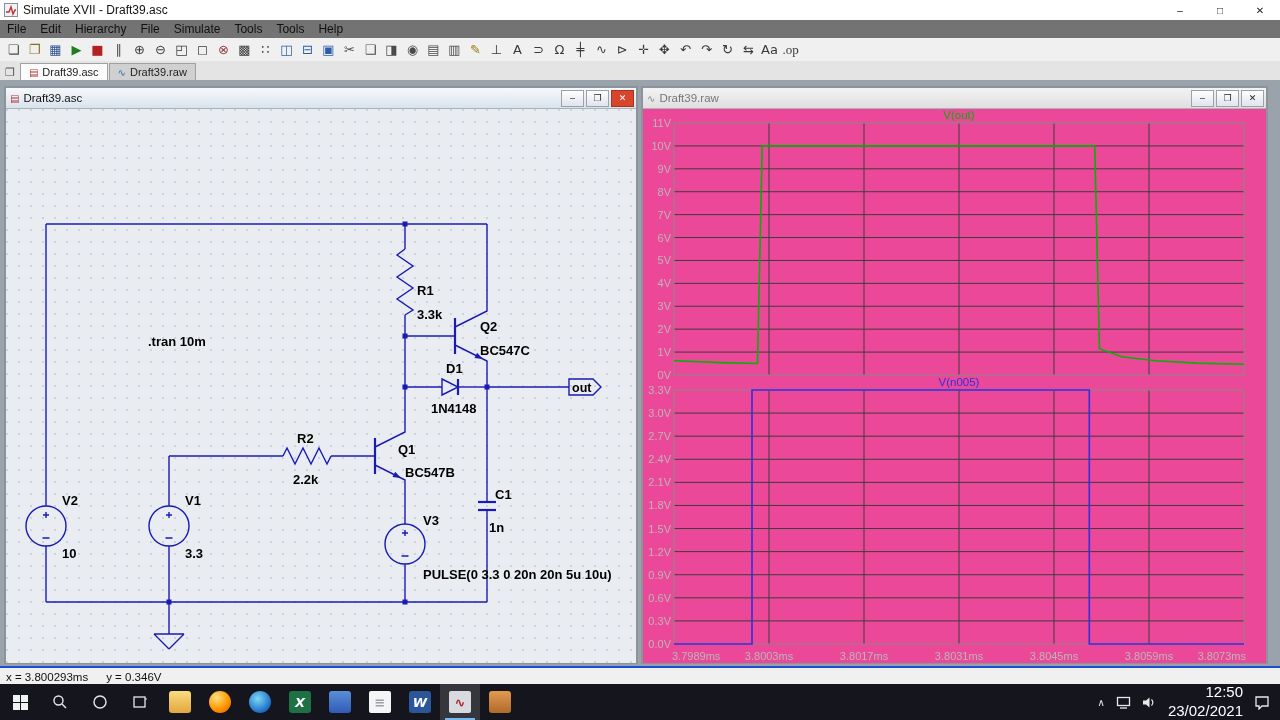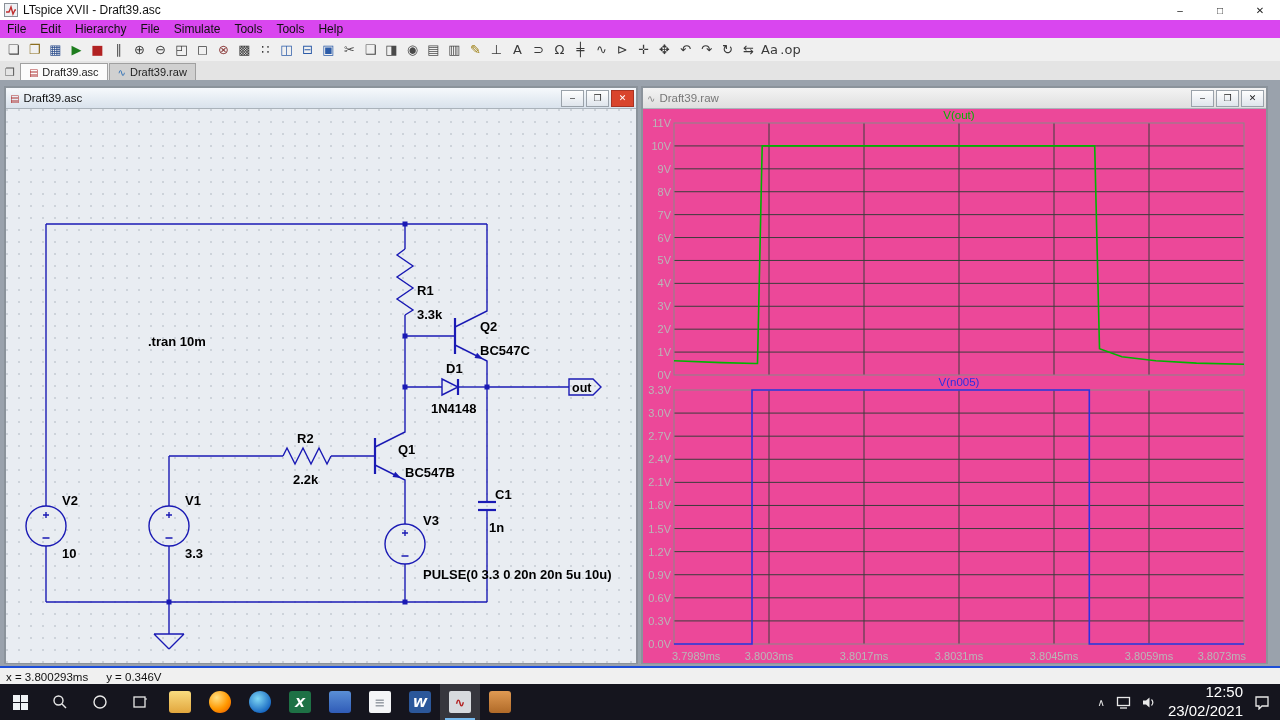"LTspice XVII - Draft39.asc" span.title { text: LTspice -> Simulate }
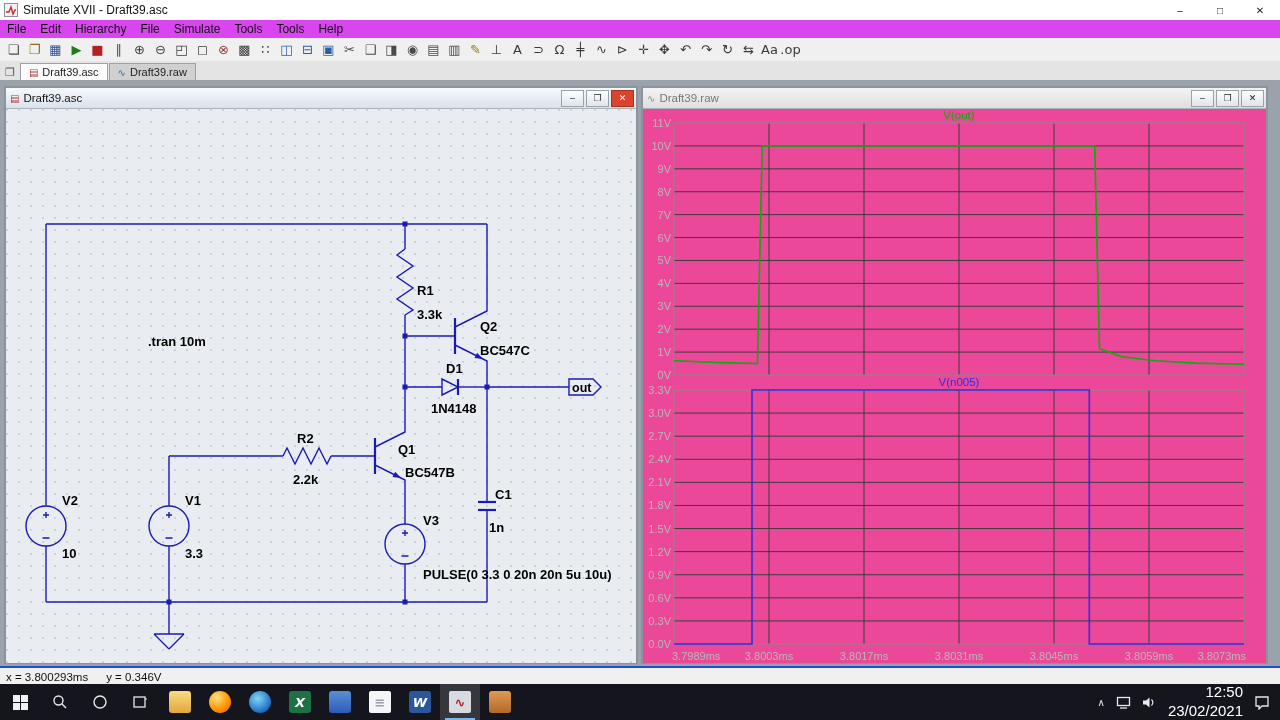"File" .menubar { background: #d946ef -> #737373 }
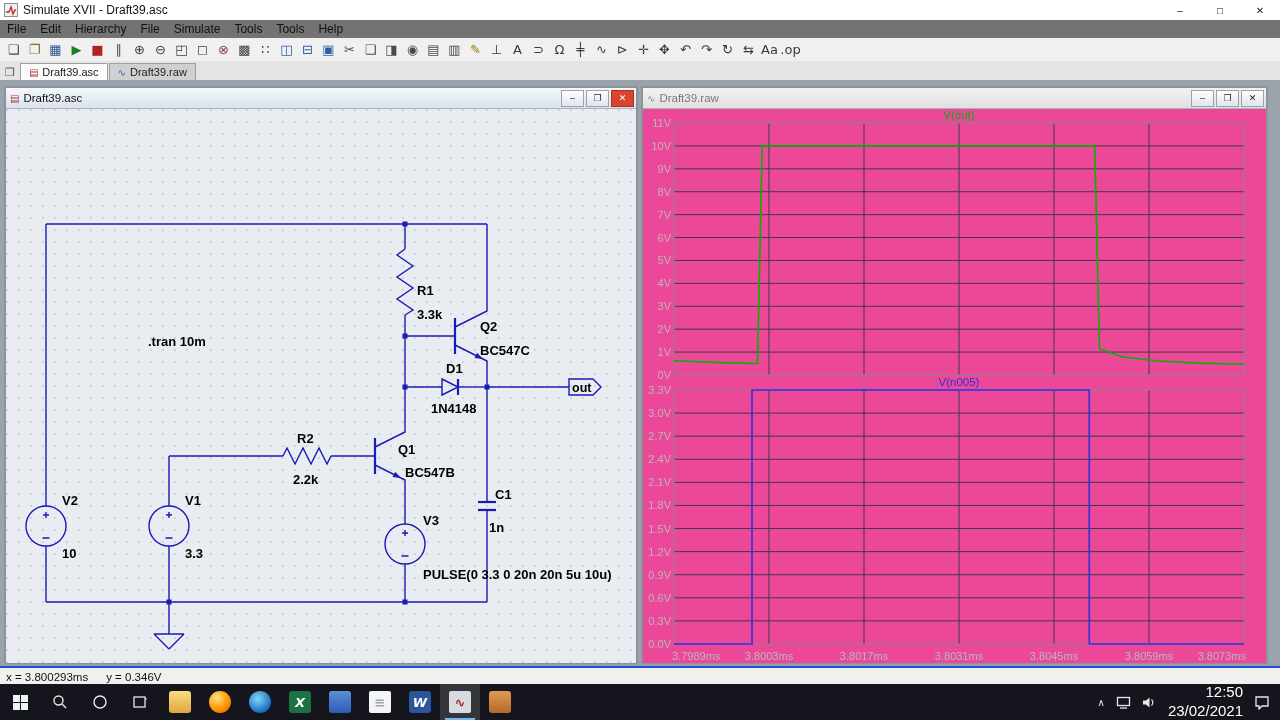".op" span.tb-icon { font-family: none -> Liberation Serif, serif }
